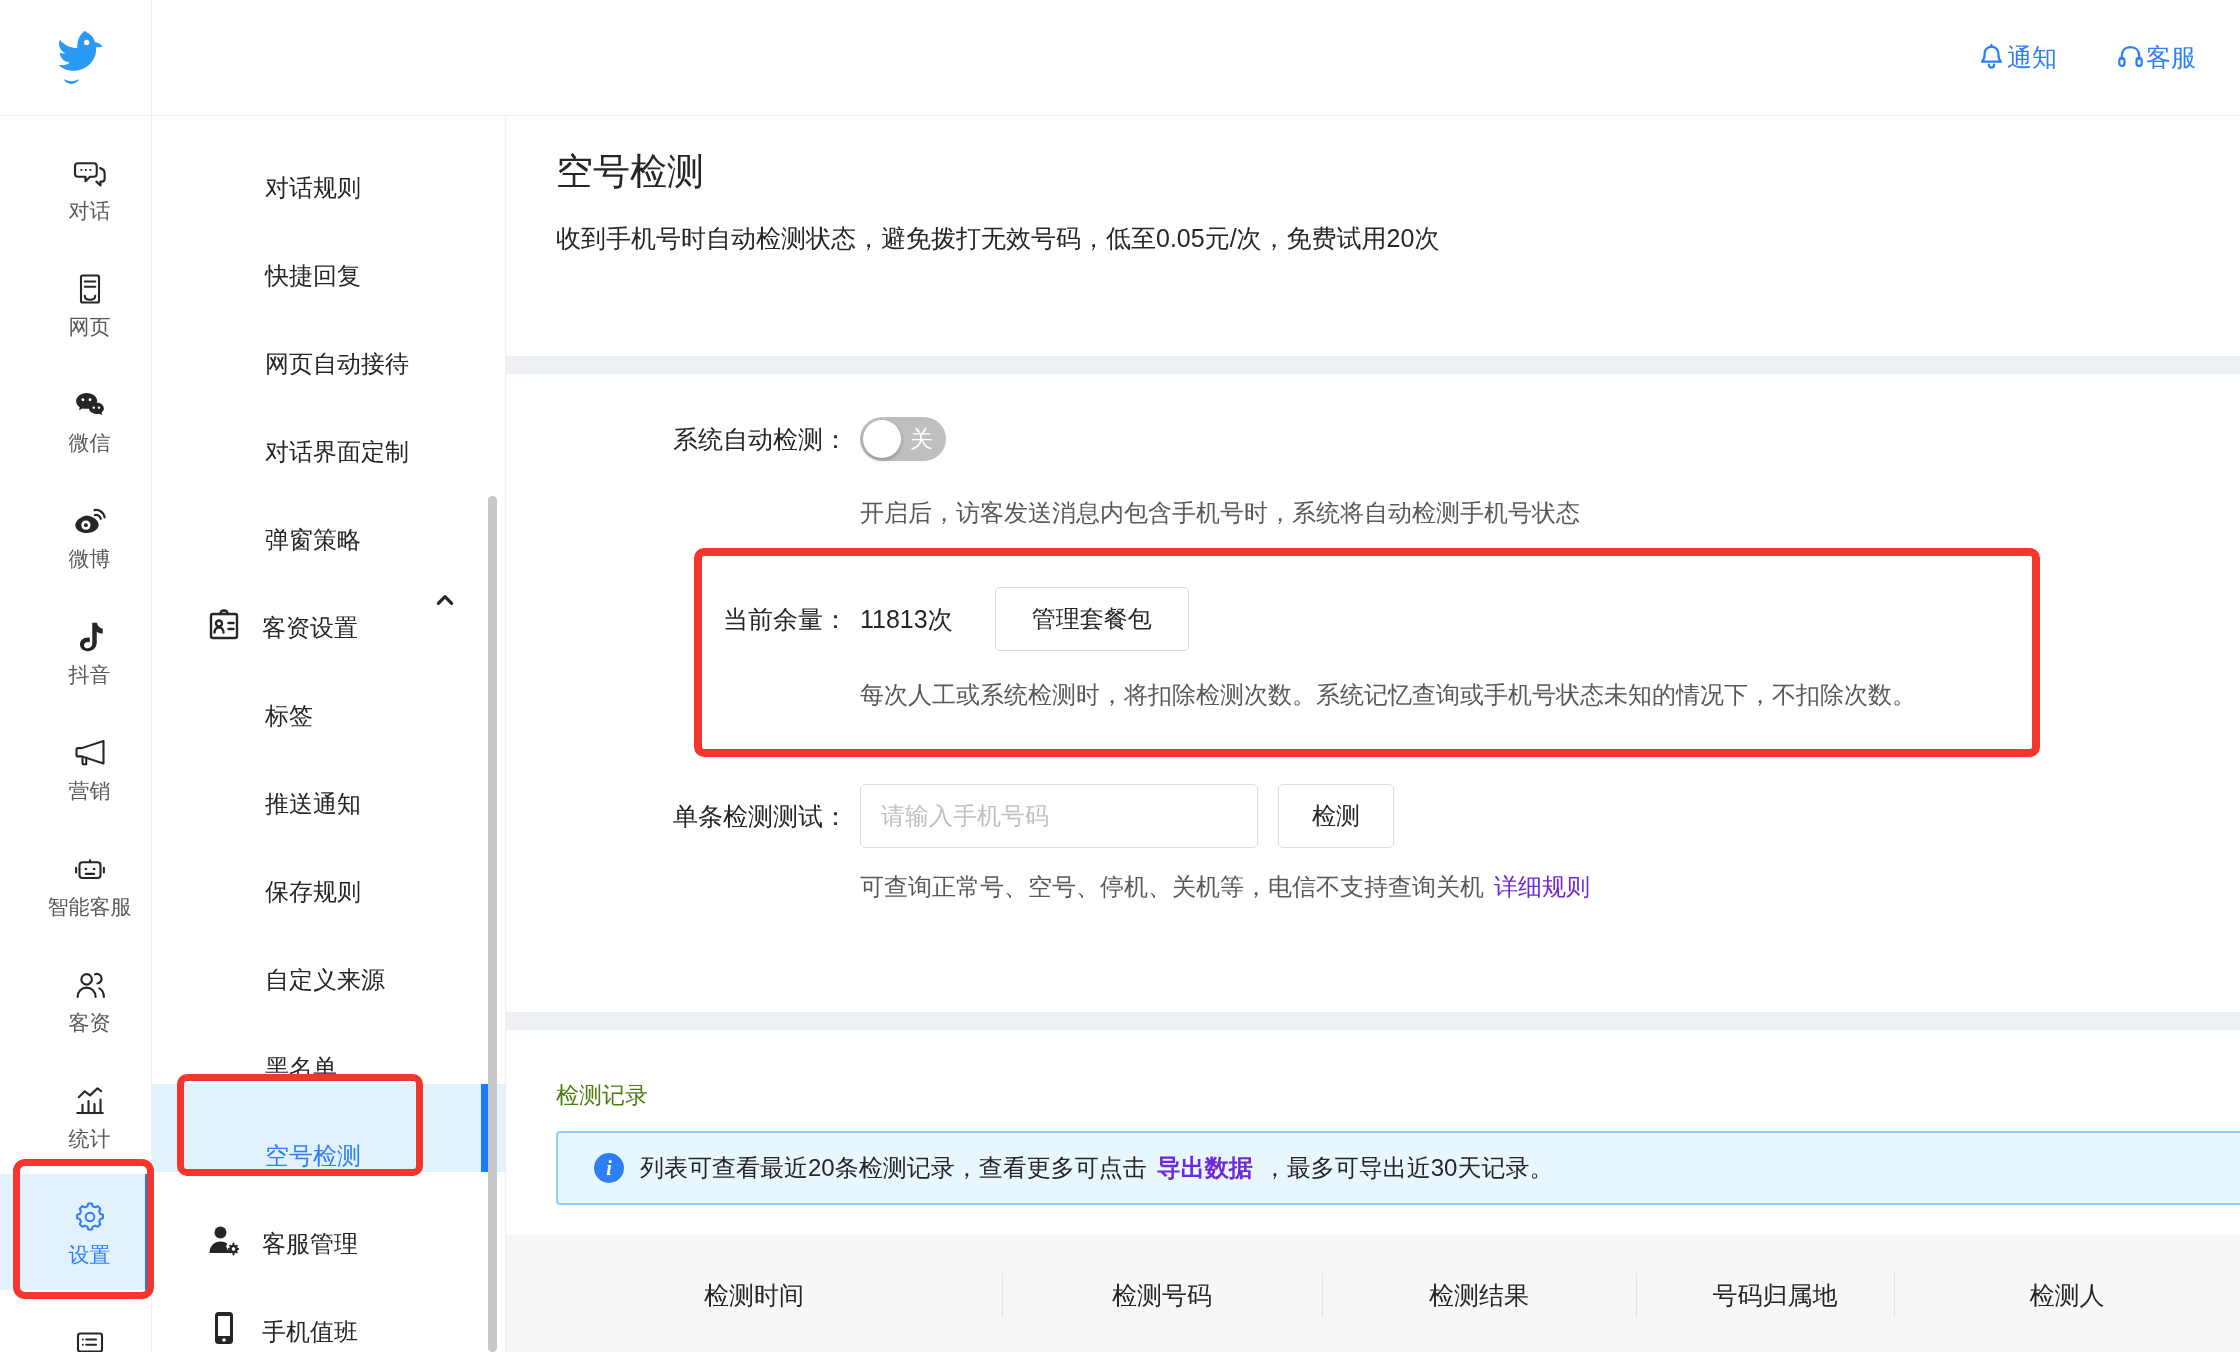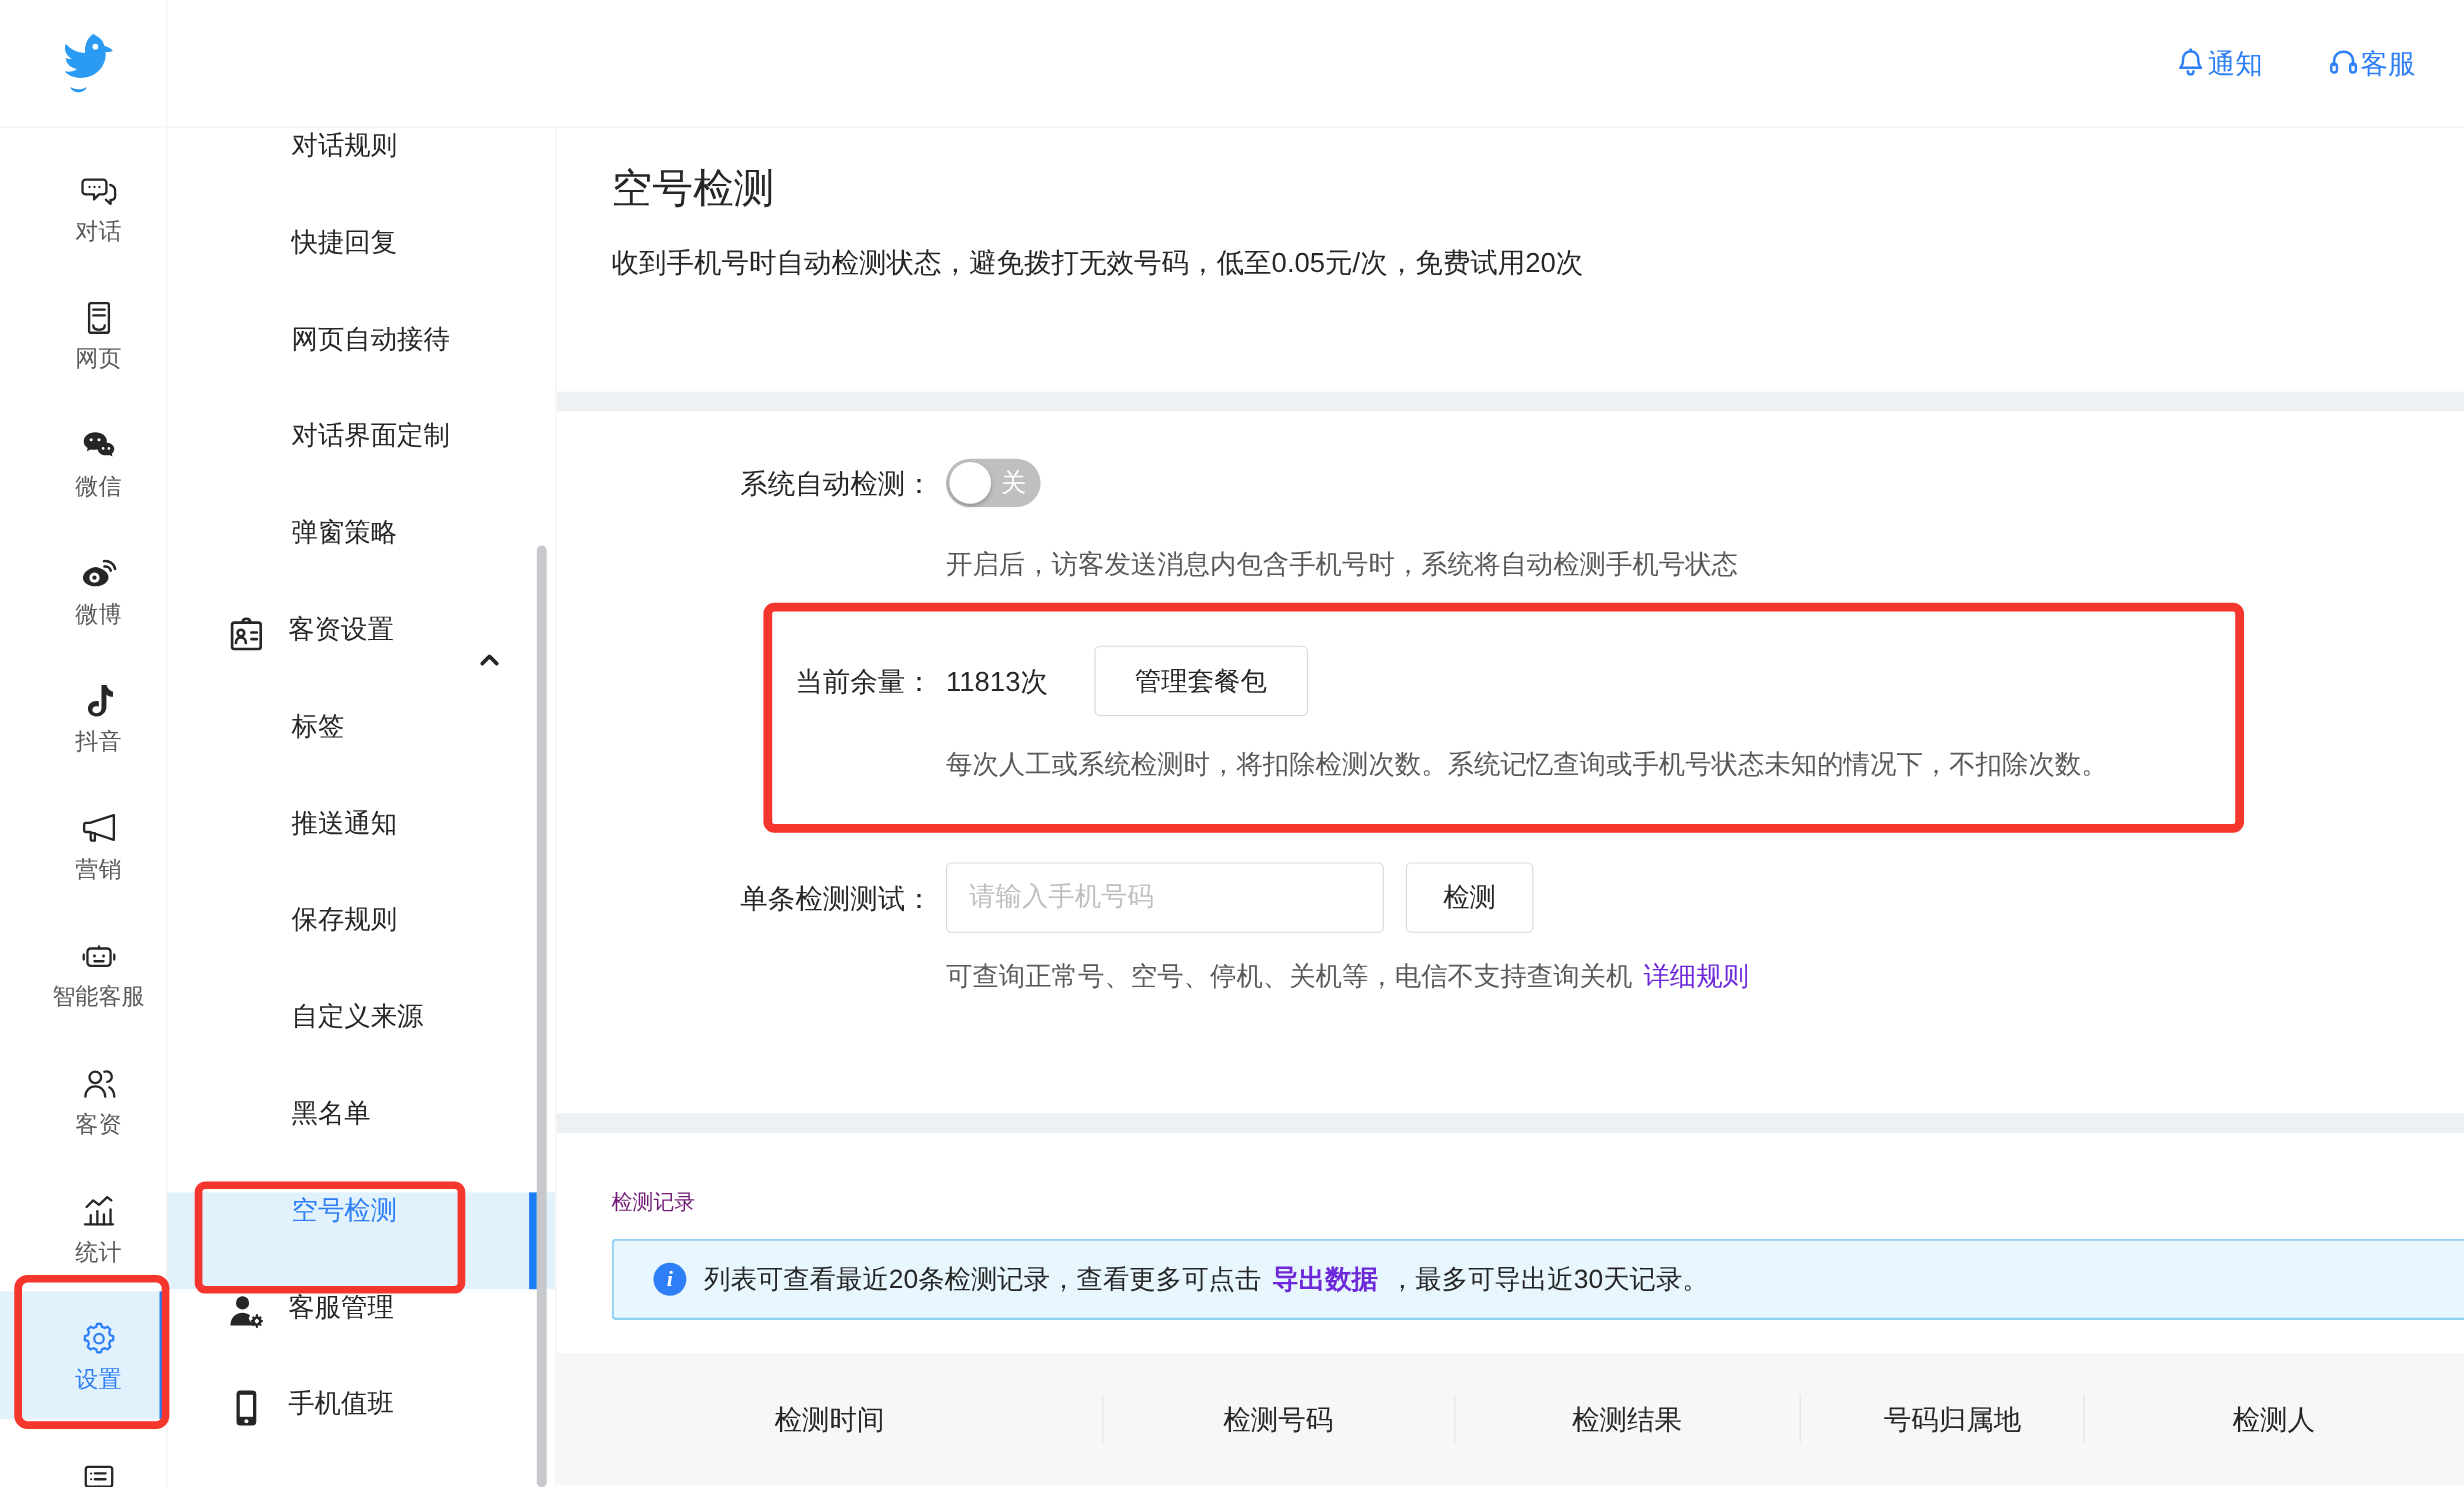"对话规则" .sm-item { align-items: flex-start -> flex-end }
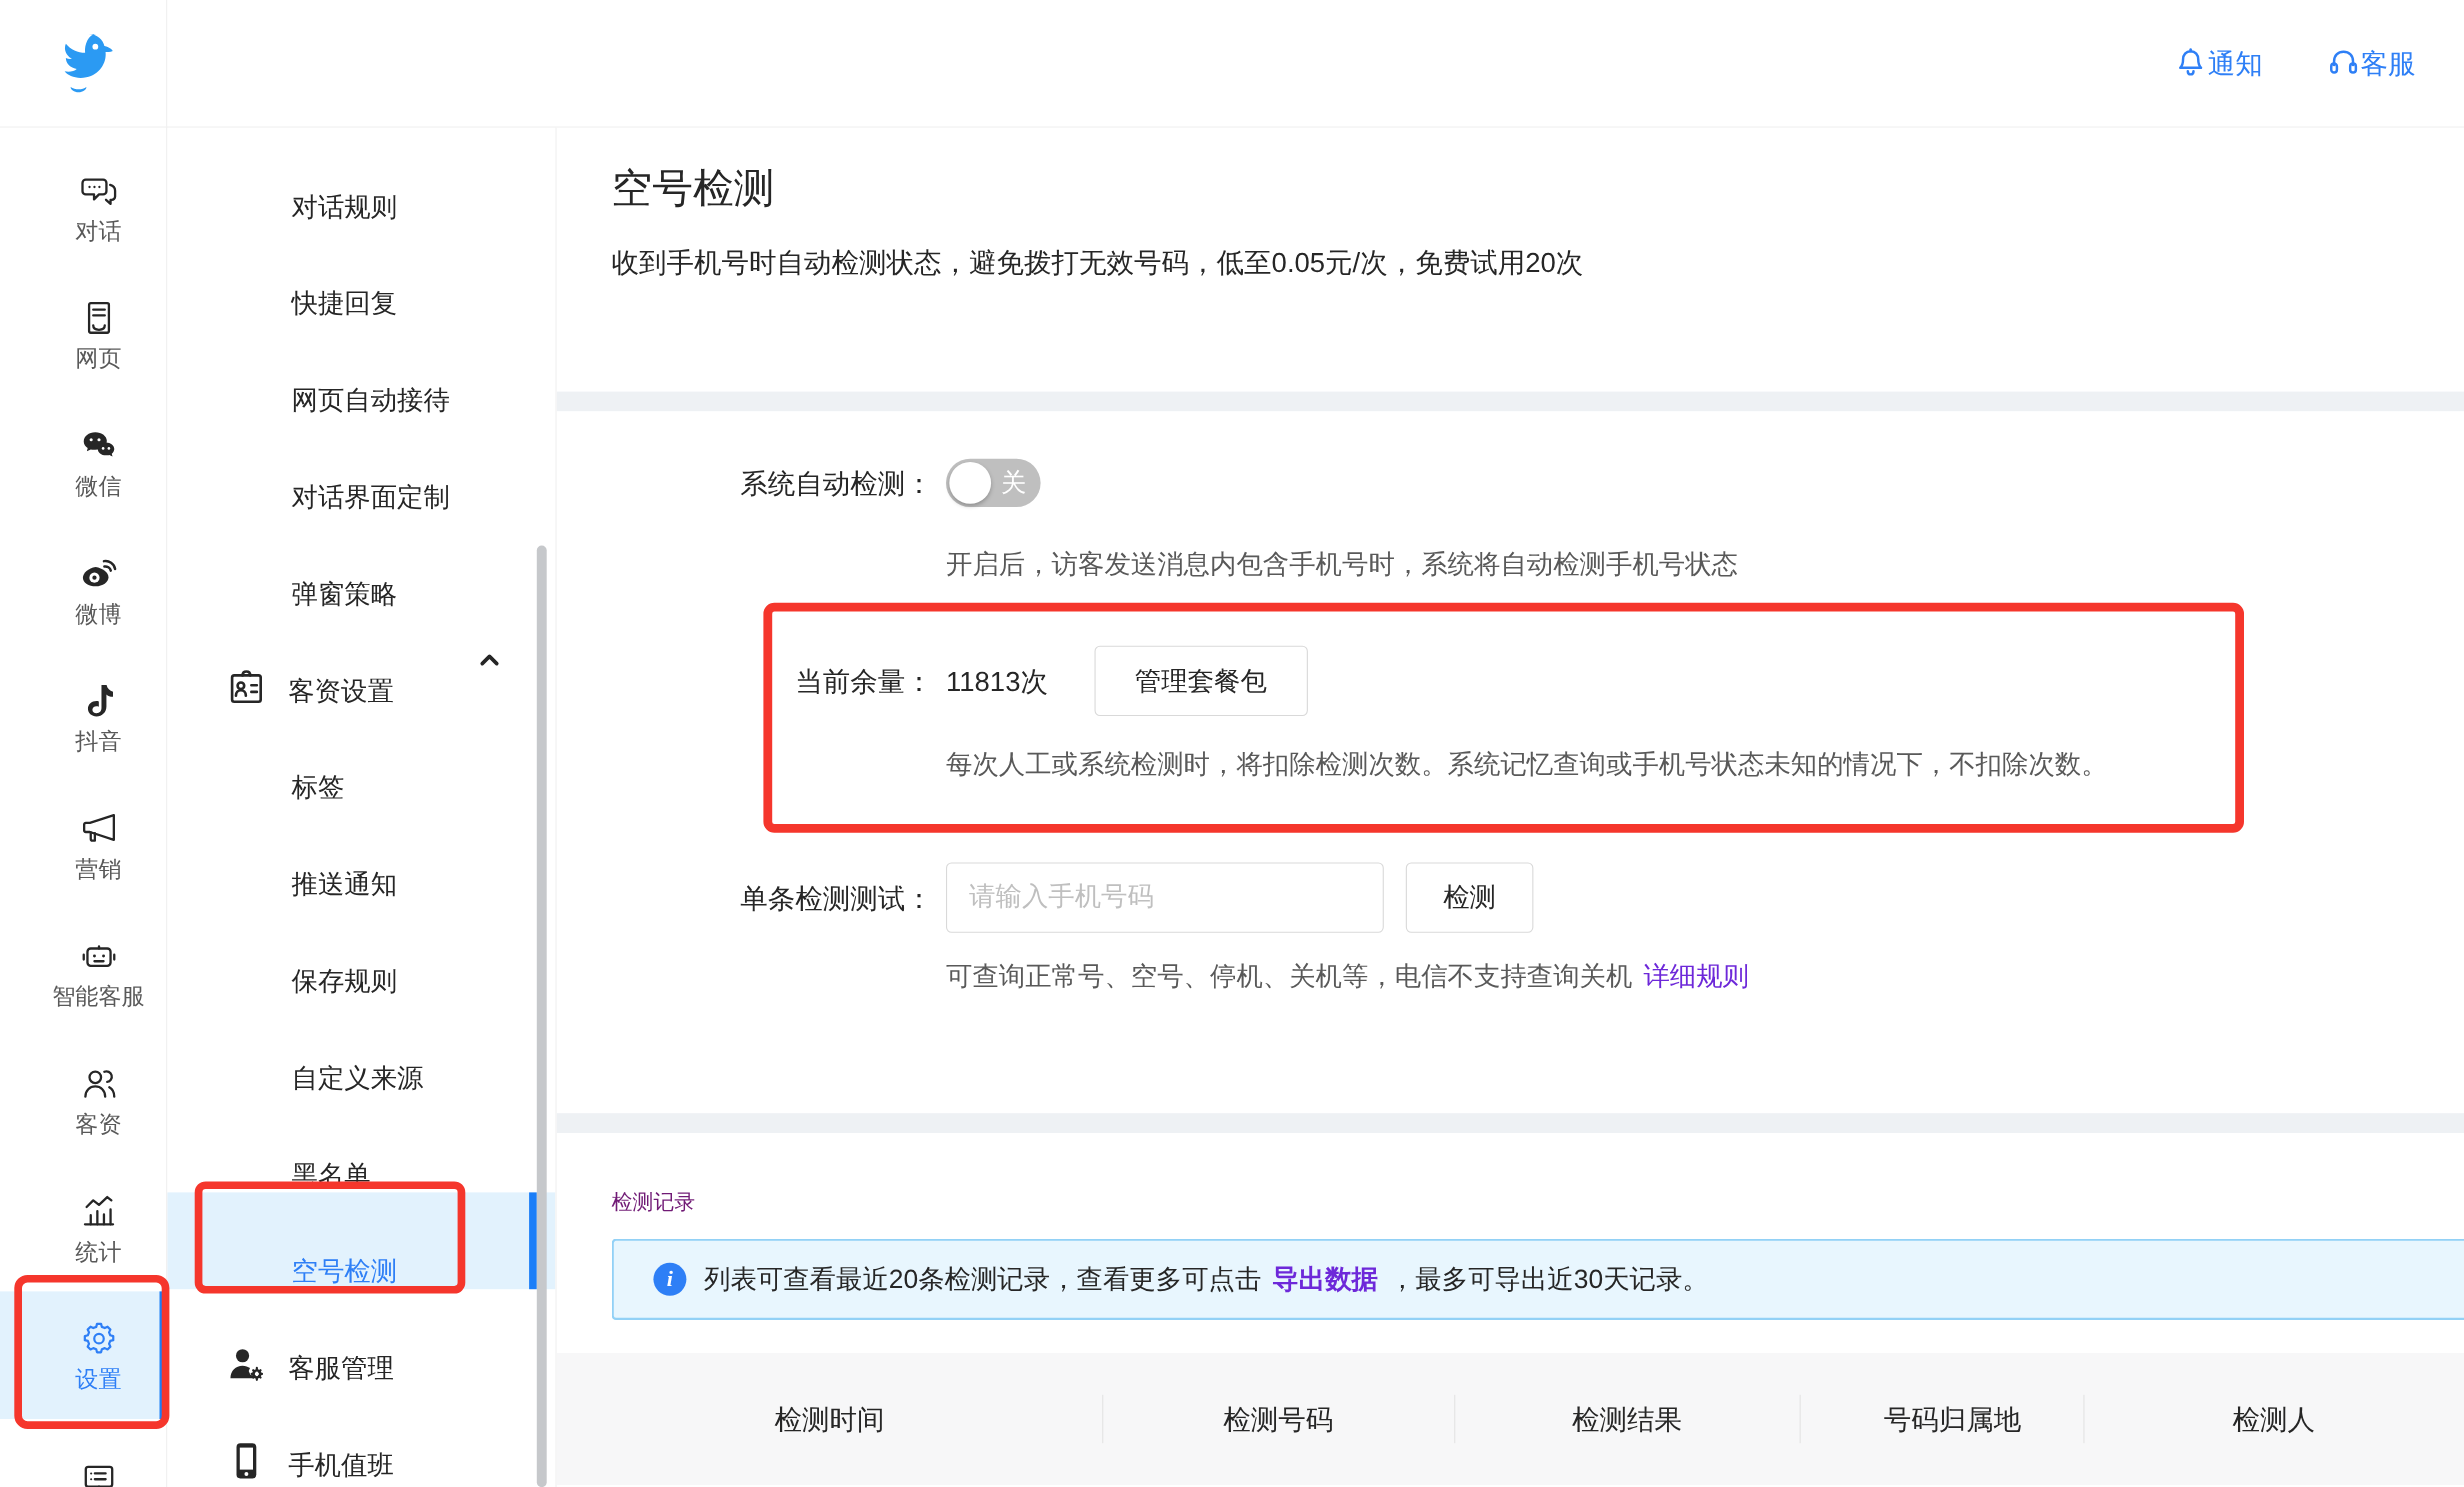"检测记录" .section-title { color: #701a75 -> #4d7c0f; font-size: 19px -> 23px }
